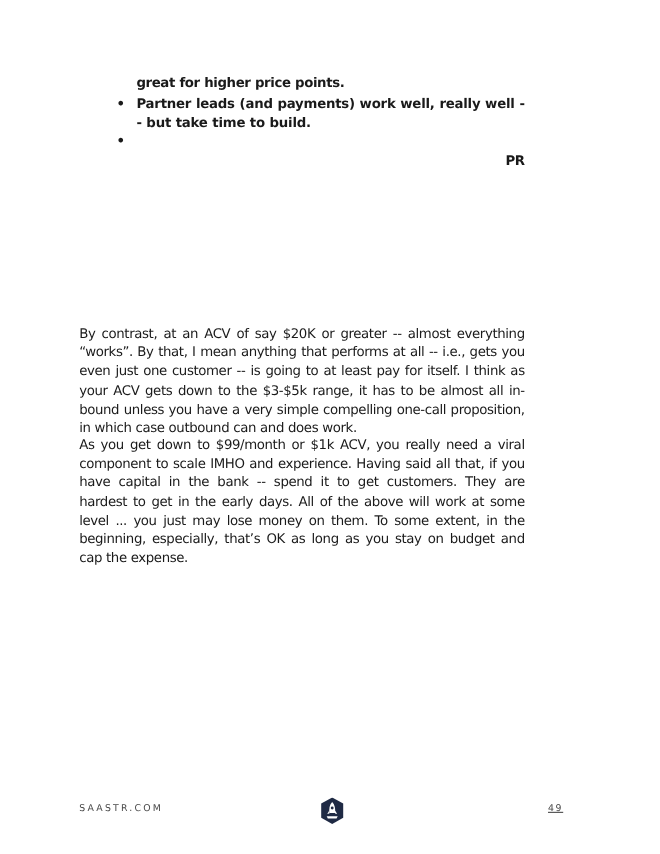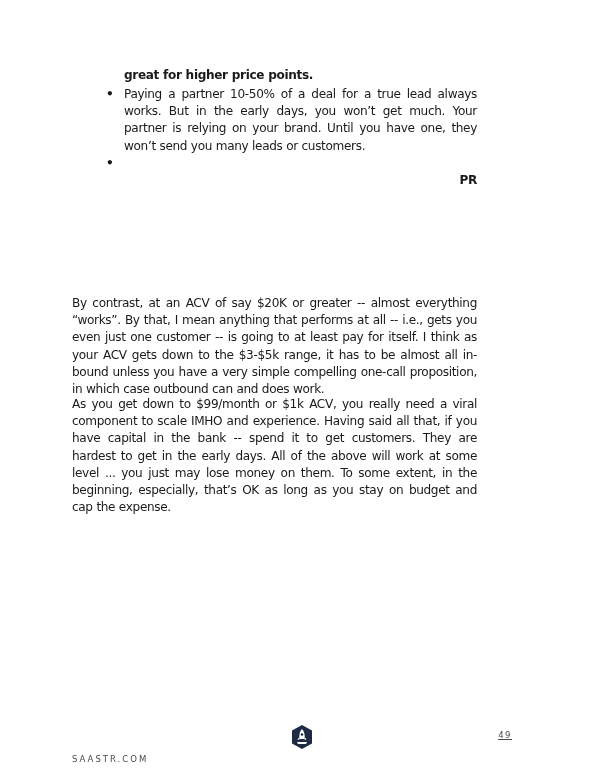"Partner leads (and payments) work" div.bold { html: none -> <div>Partner leads (and payments) work well, really well -- but take time to build.</div> }
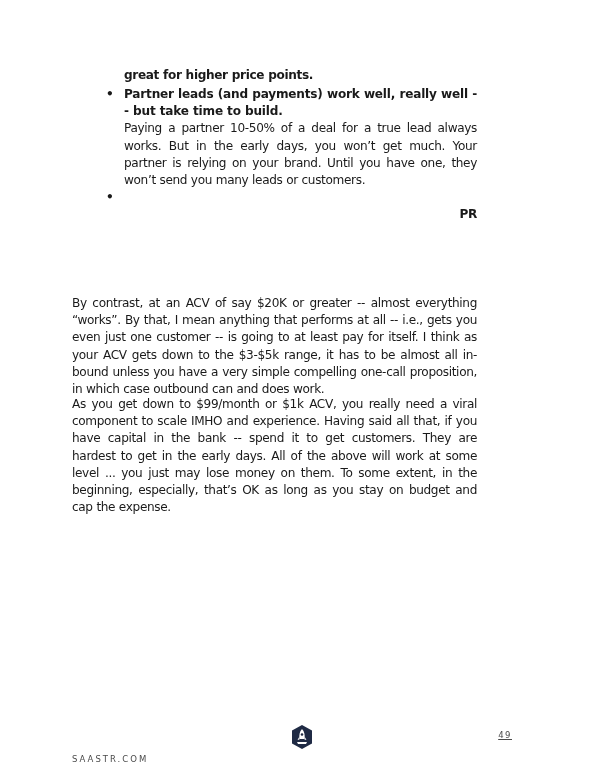"Paying a partner 10-50% of" div { html: <div>Paying a partner 10-50% of a deal for a true lead always works. But in the early days, you won’t get much. Your partner is relying on your brand. Until you have one, they won’t send you many leads or customers.</div> -> none }
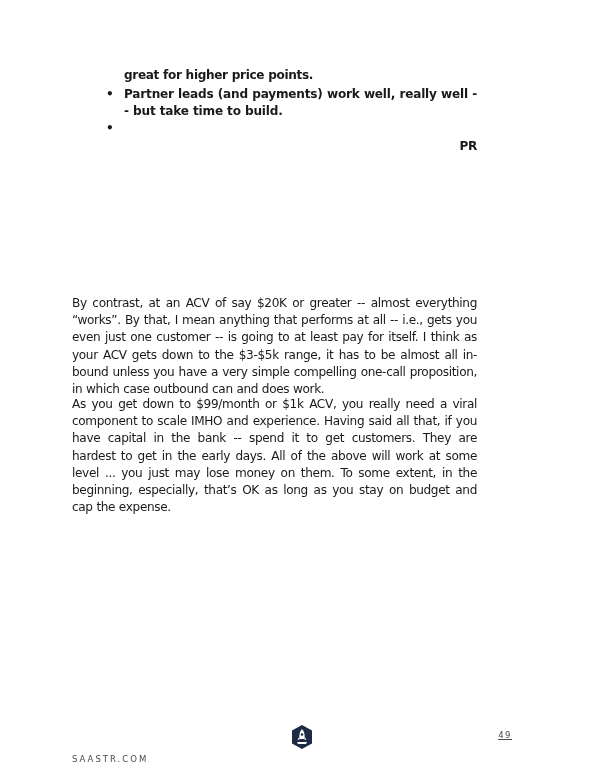"SAASTR.COM" .footer-left { margin-top: 24px -> none }
